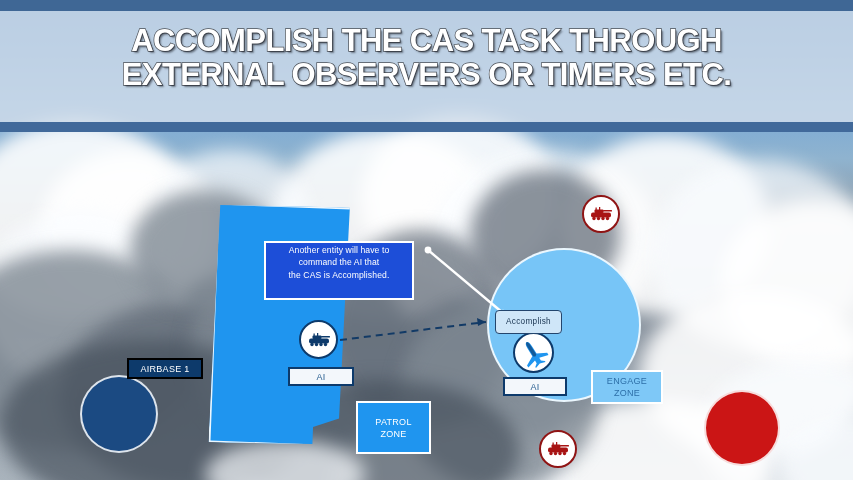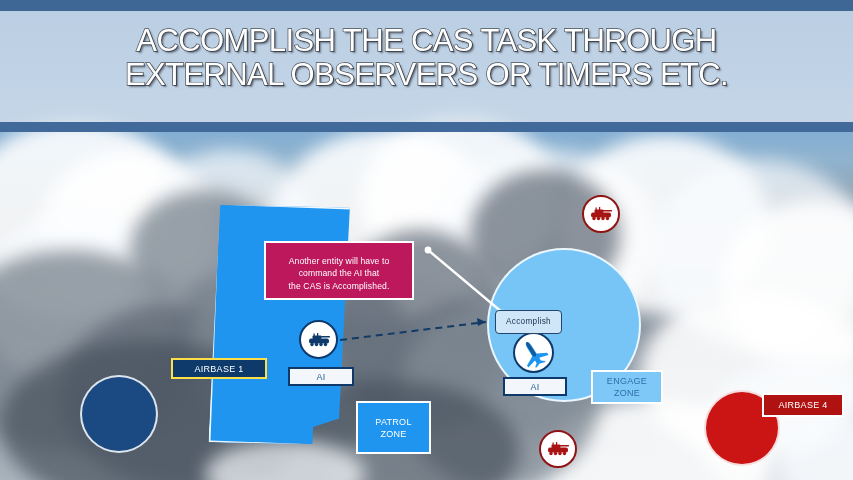"ACCOMPLISH THE CAS TASK THROUGH" .title { font-weight: normal -> bold }
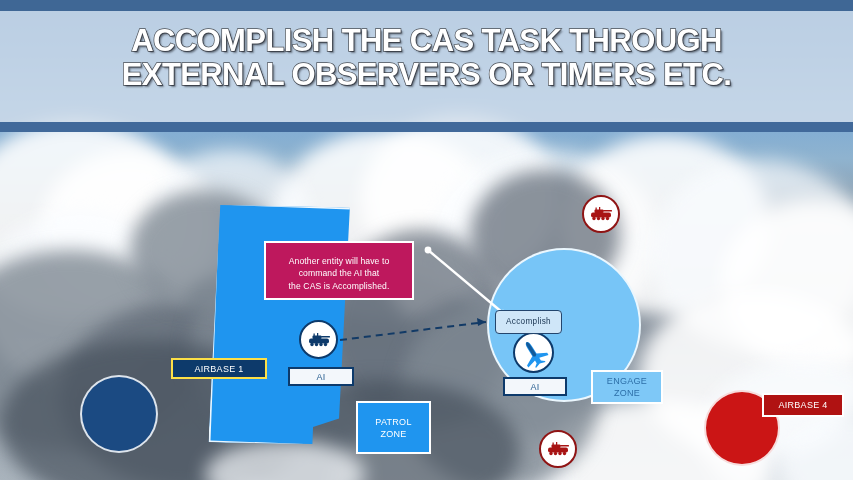"Another entity will have to" .callout { background: #be185d -> #1d4ed8; padding-top: 12px -> 1px }
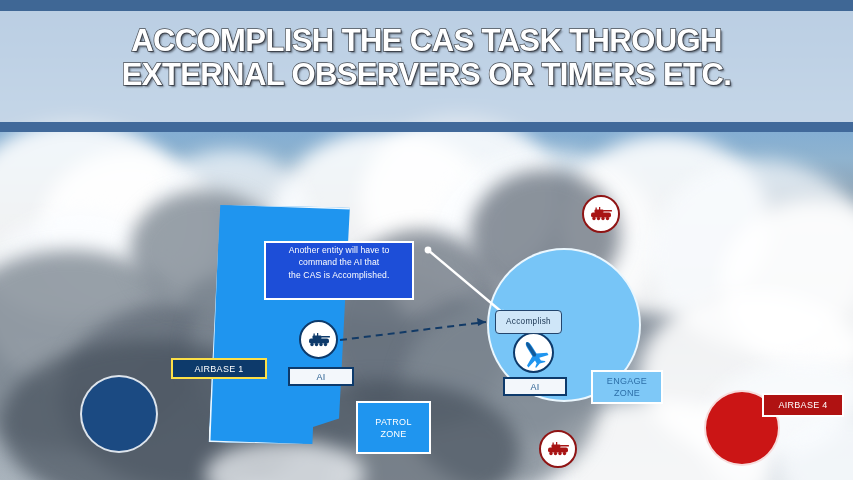"AIRBASE 1" .lbl-airbase1 { border: 2px solid #fde047 -> 2px solid #000000; margin-left: 44px -> none; width: 96px -> 76px }
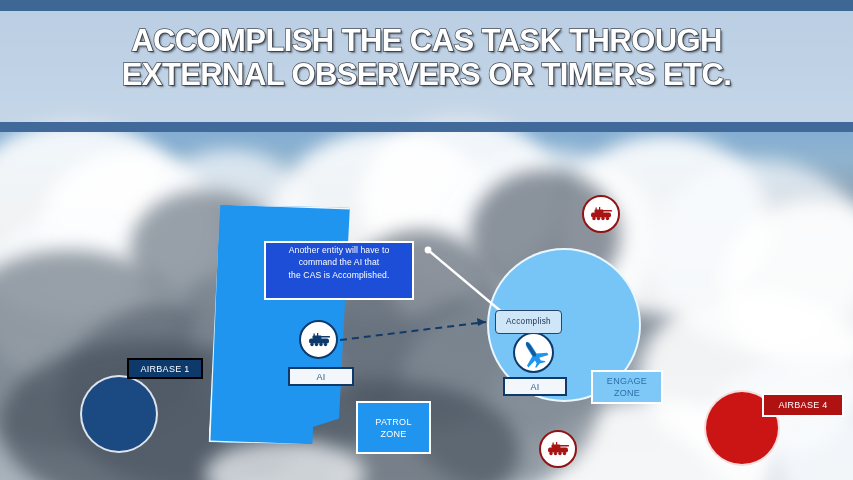"AIRBASE 4" div.lbl { html: <div>AIRBASE 4</div> -> none }
